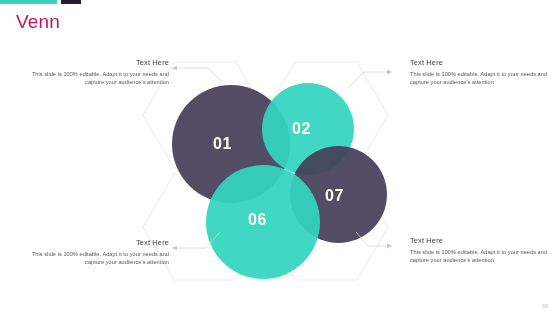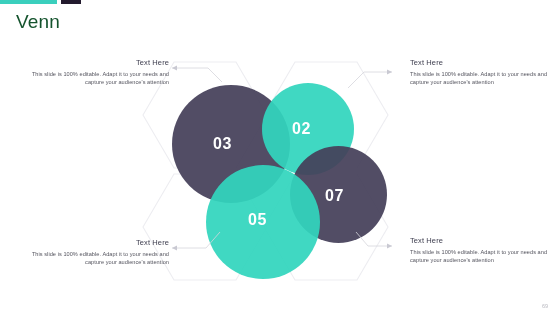"Venn" .page-title { color: #14532d -> #be185d }
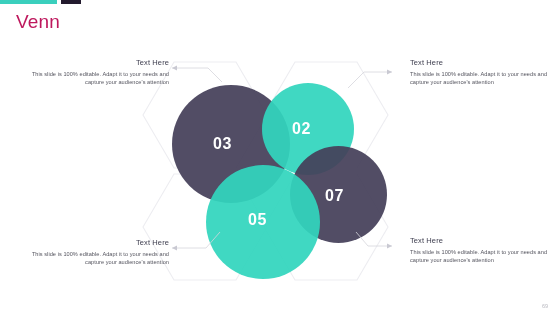"03" div.circle-label { text: 03 -> 01 }
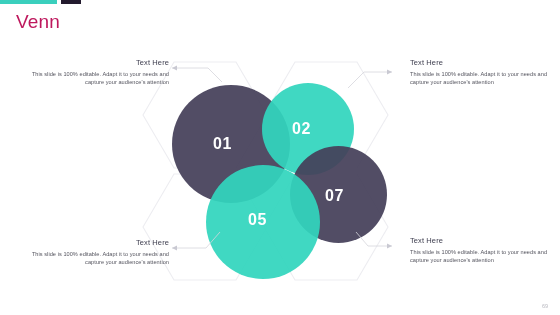"05" div.circle-label { text: 05 -> 06 }
